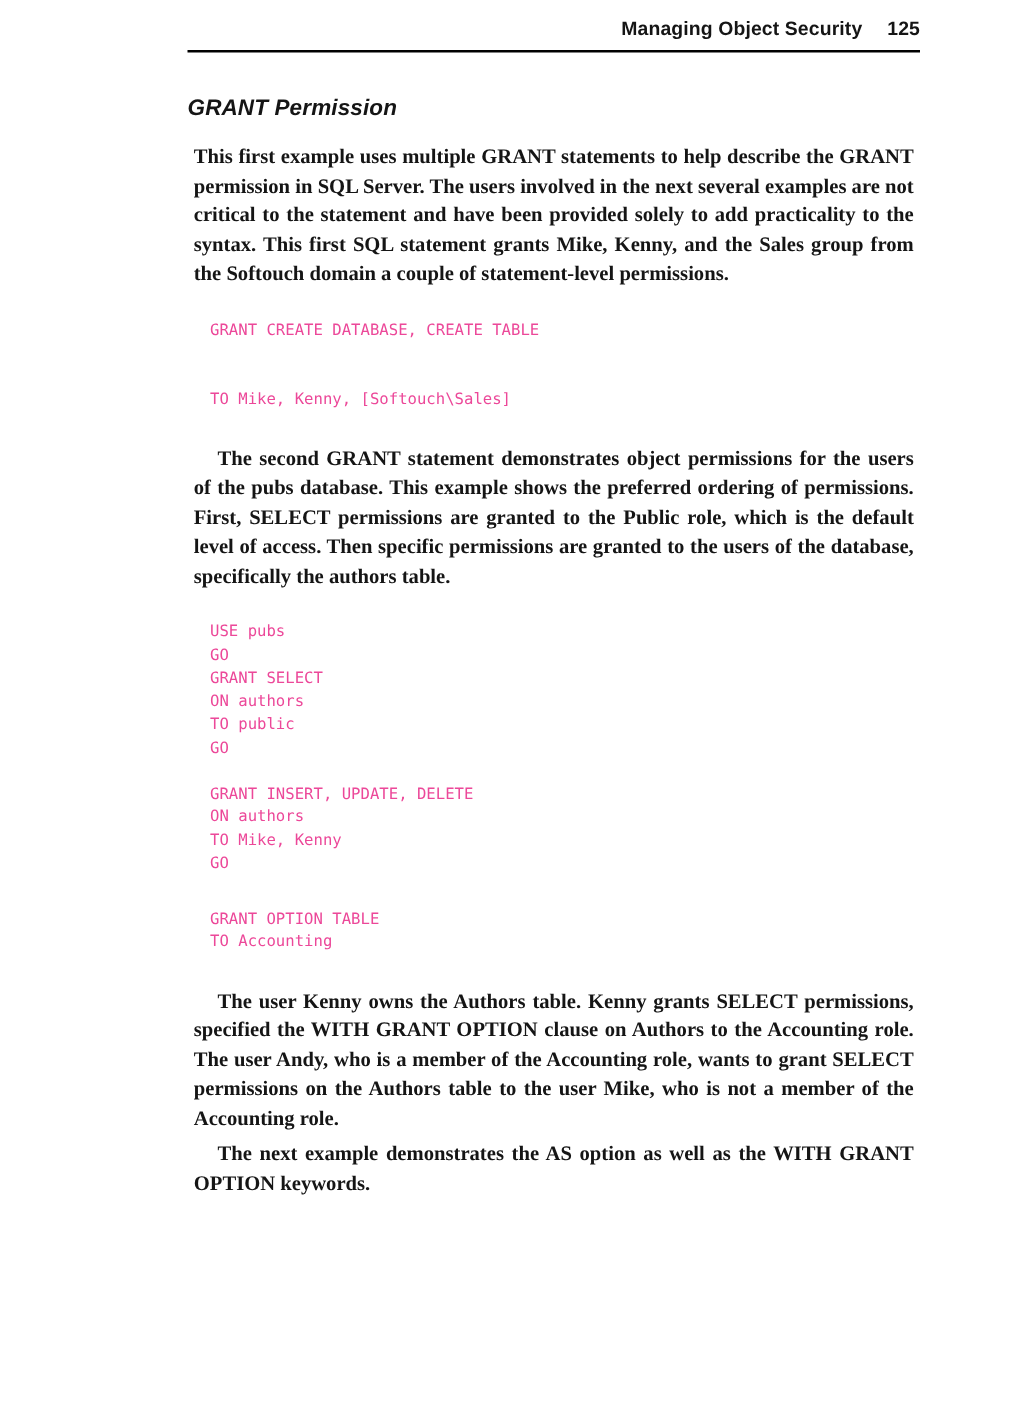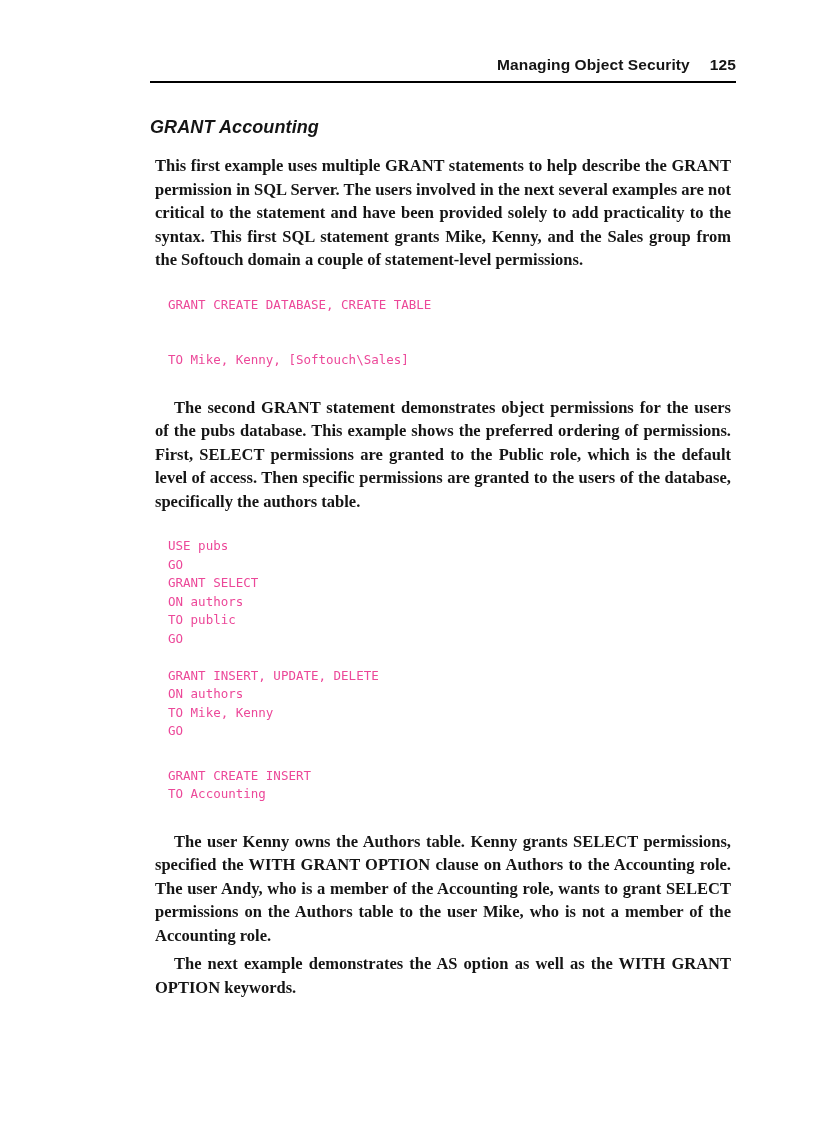"Managing Object Security" .page { padding: 56px 80px 40px 150px -> 15px 80px 40px 150px }
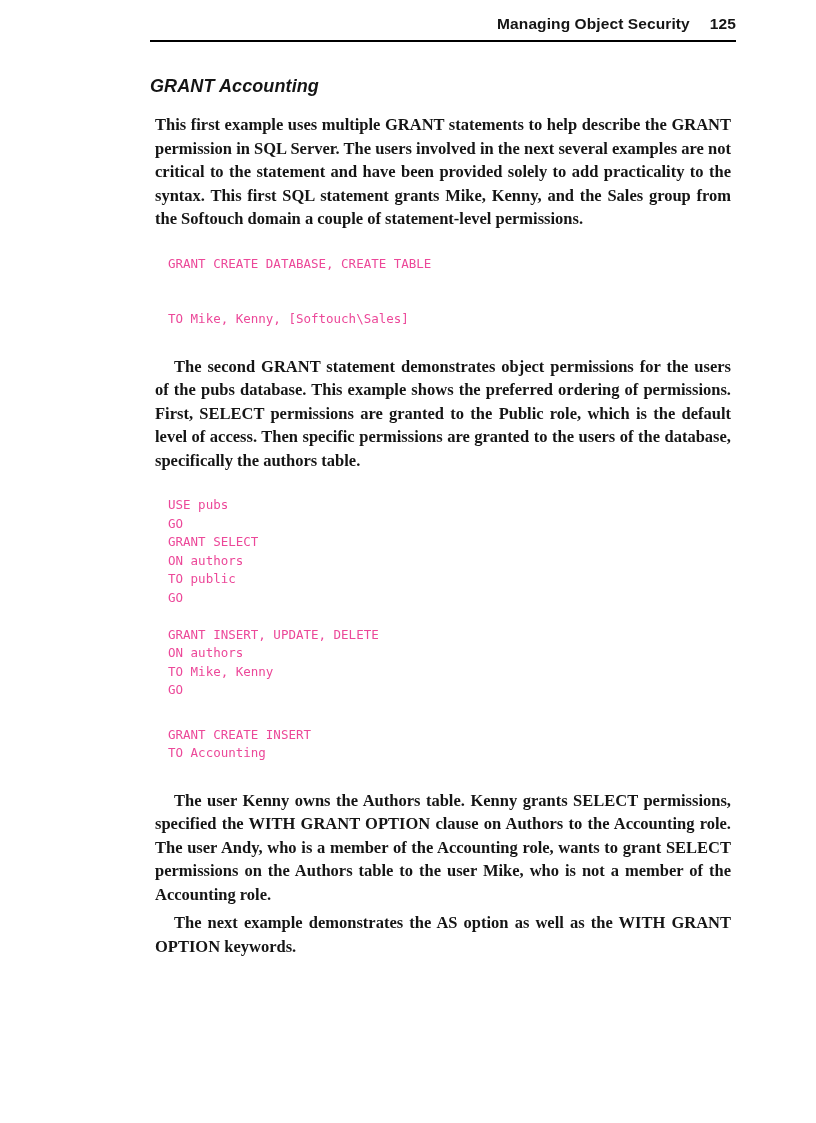"GRANT Accounting" h2.section-title { text: Accounting -> Permission }
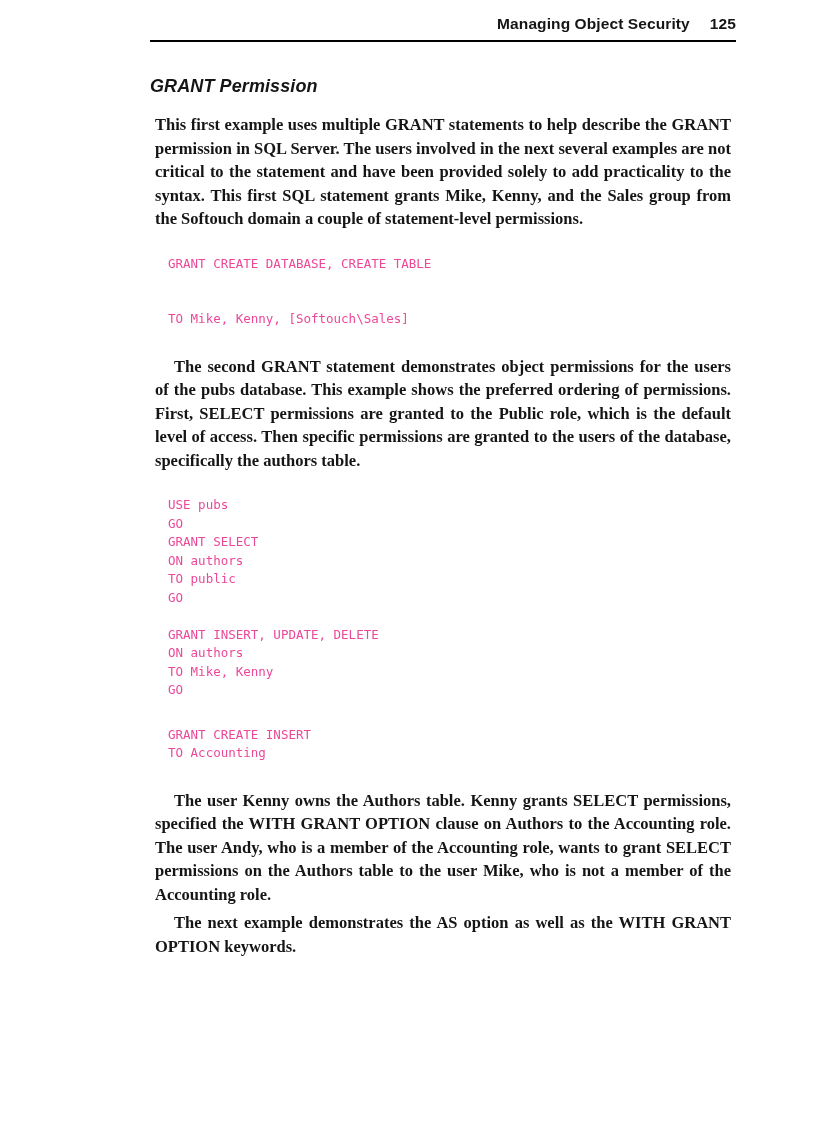"GRANT CREATE INSERT" pre.code-block { text: CREATE INSERT -> OPTION TABLE }
